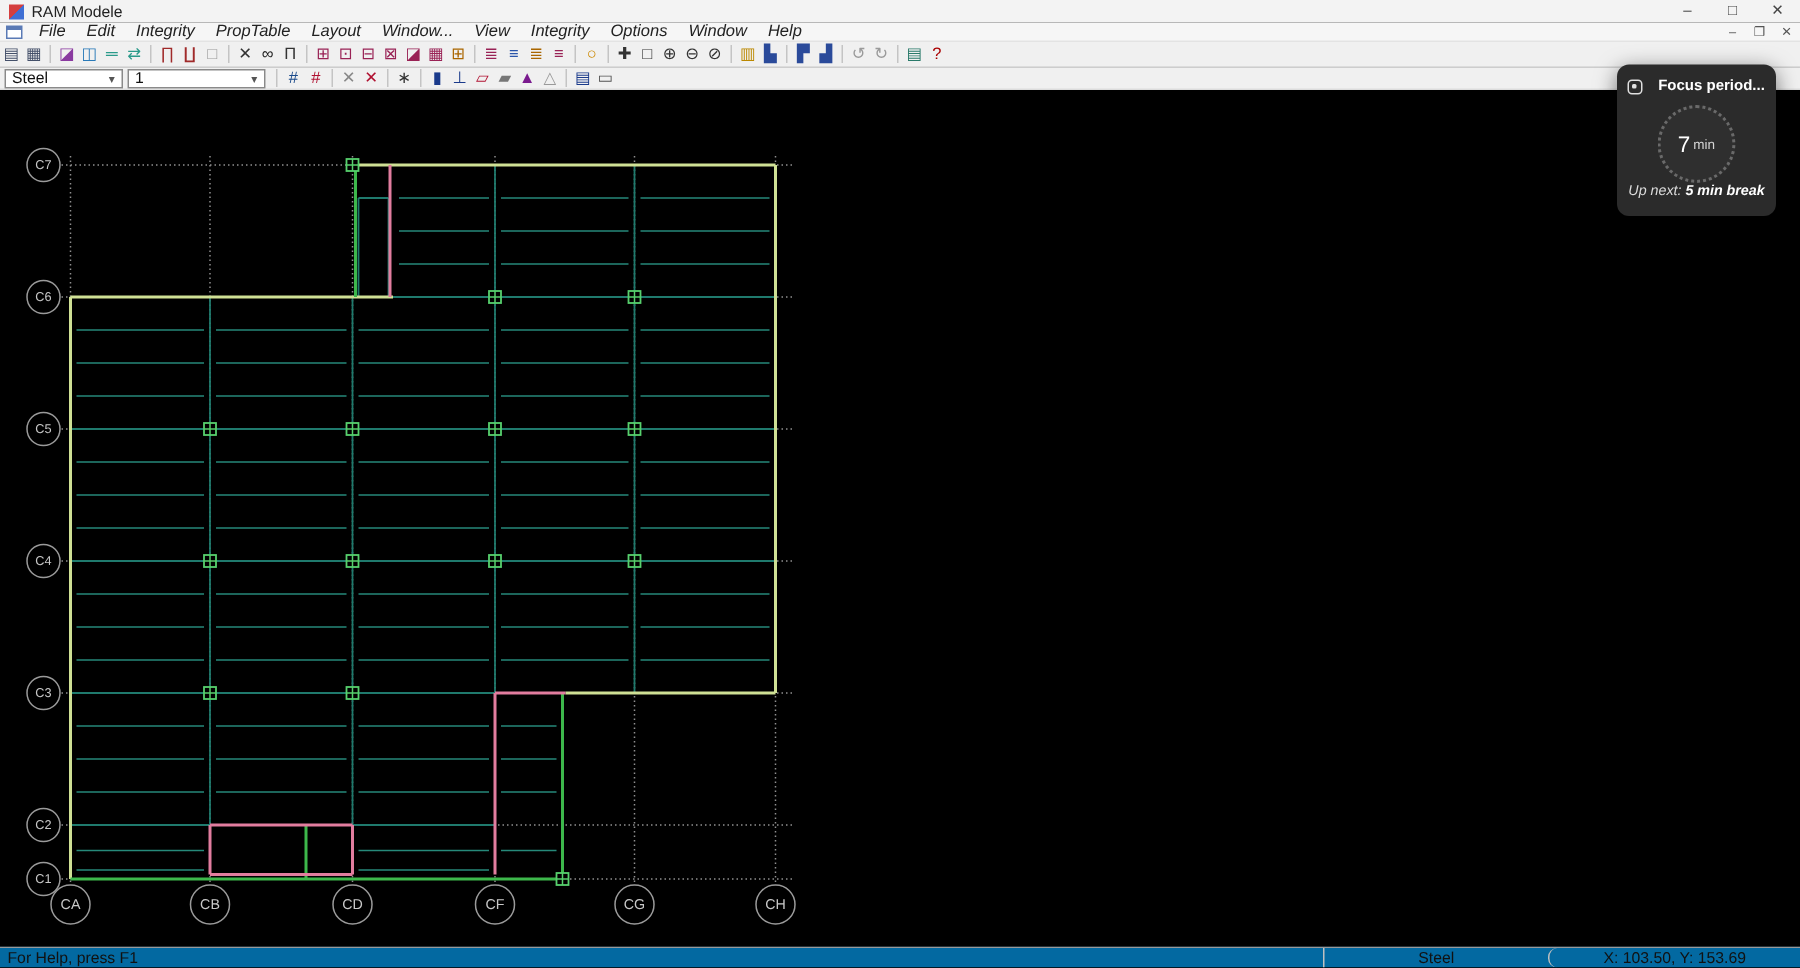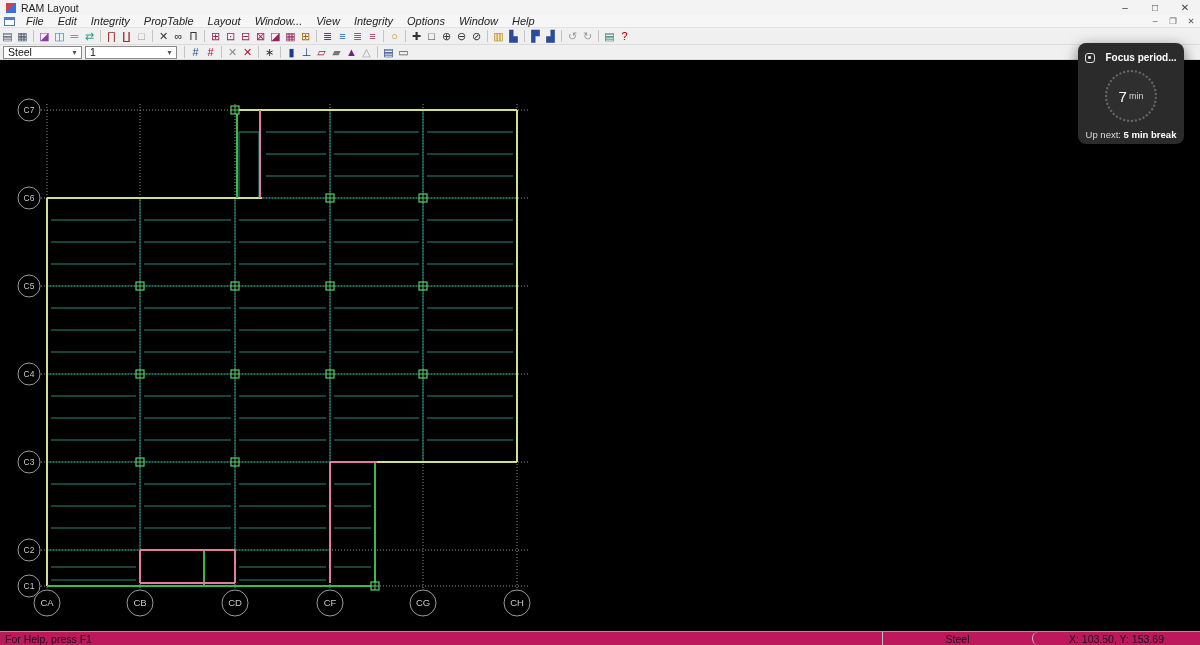"RAM Layout" div.title-text { text: Layout -> Modele }
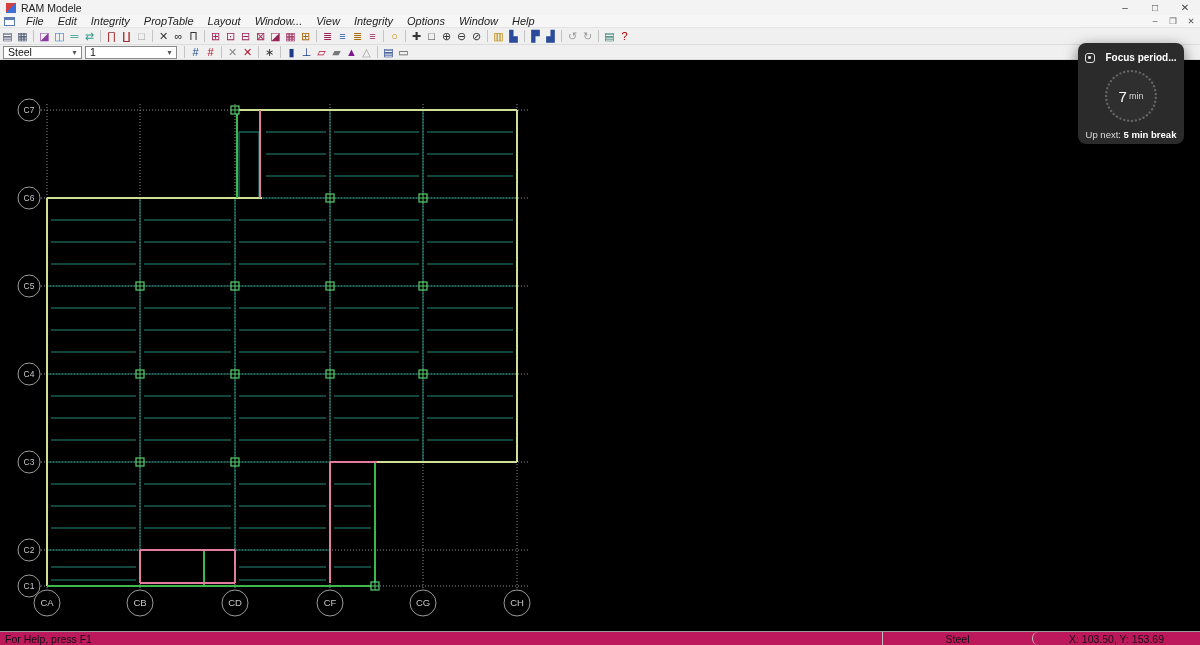"Up next: 5 min break" .fw-next { font-style: none -> italic; margin-top: 7px -> none }
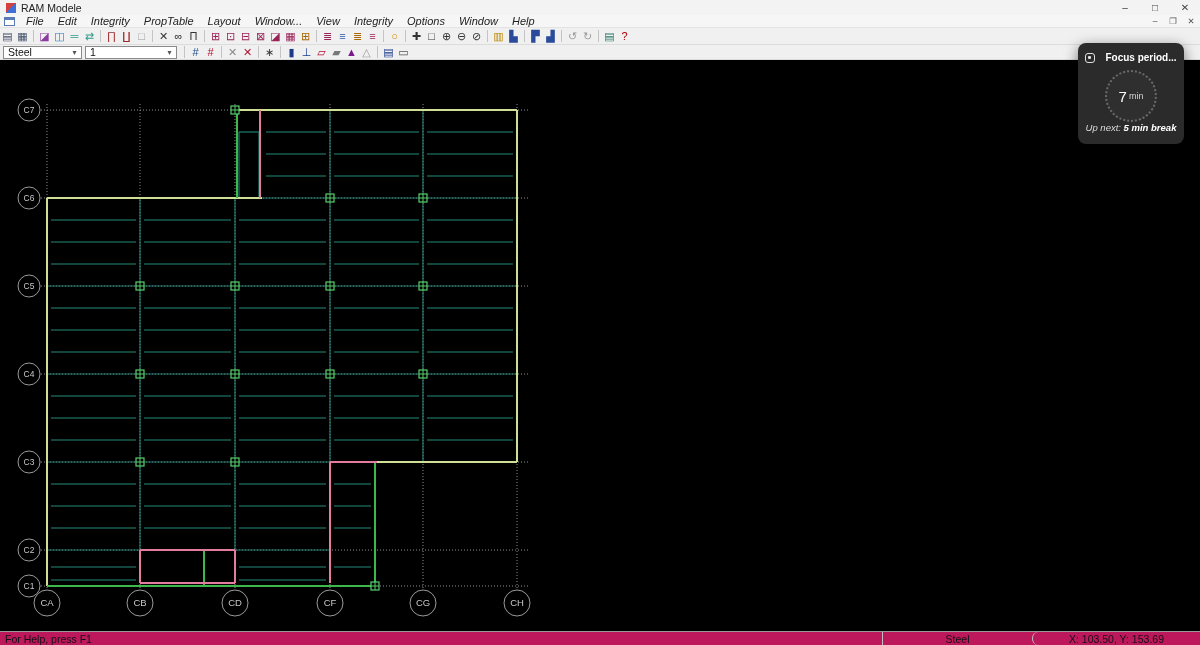"For Help, press F1" .statusbar { background: #be185d -> #0369a1 }
